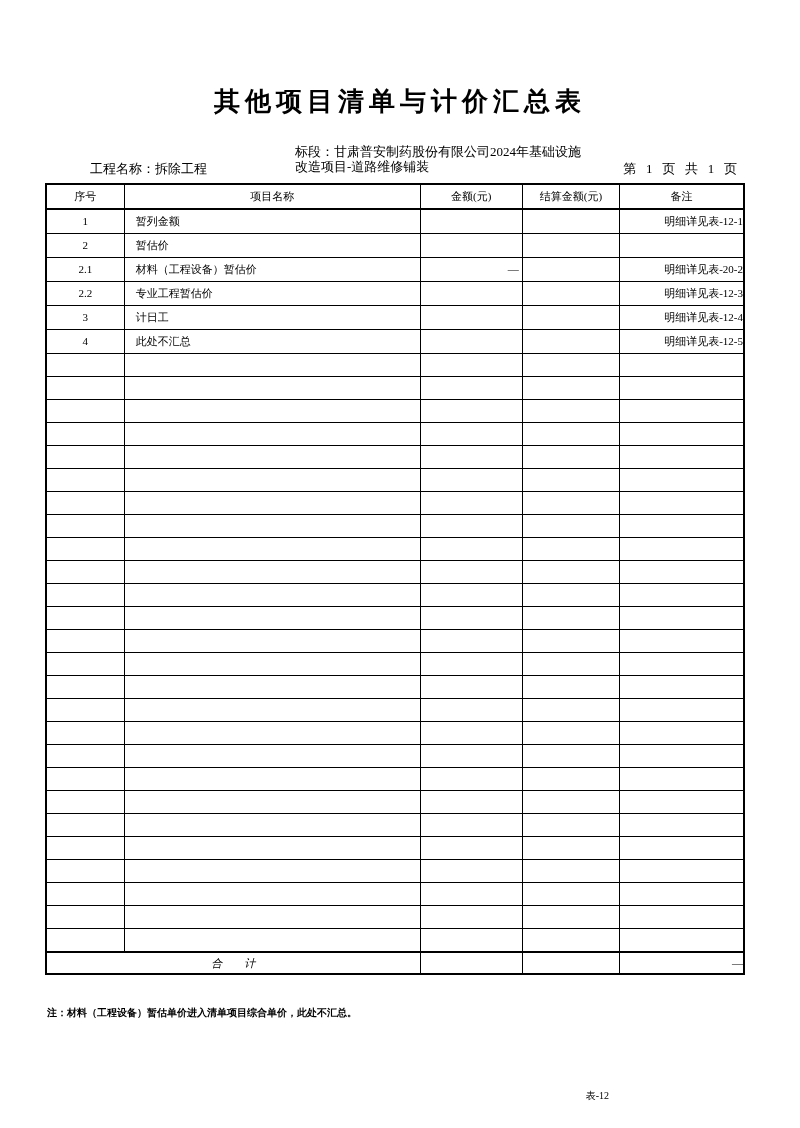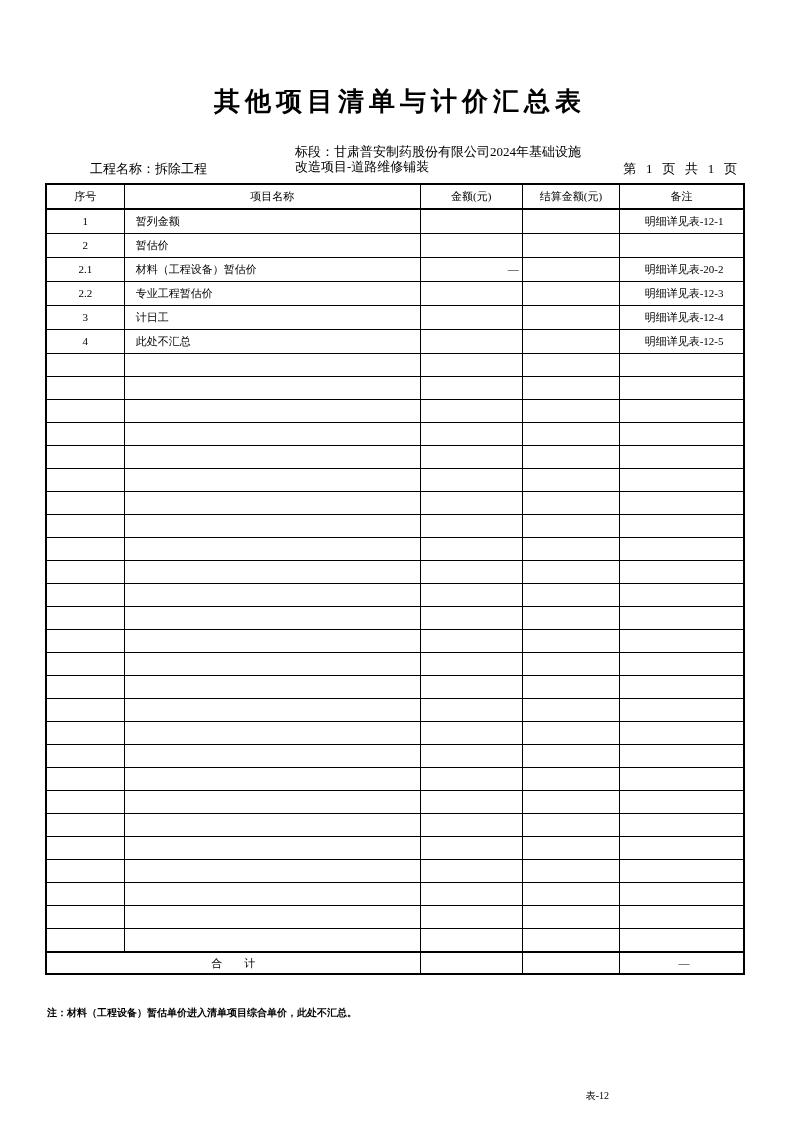"明细详见表-12-1" .sum-table td.col-remark { text-align: center -> right }
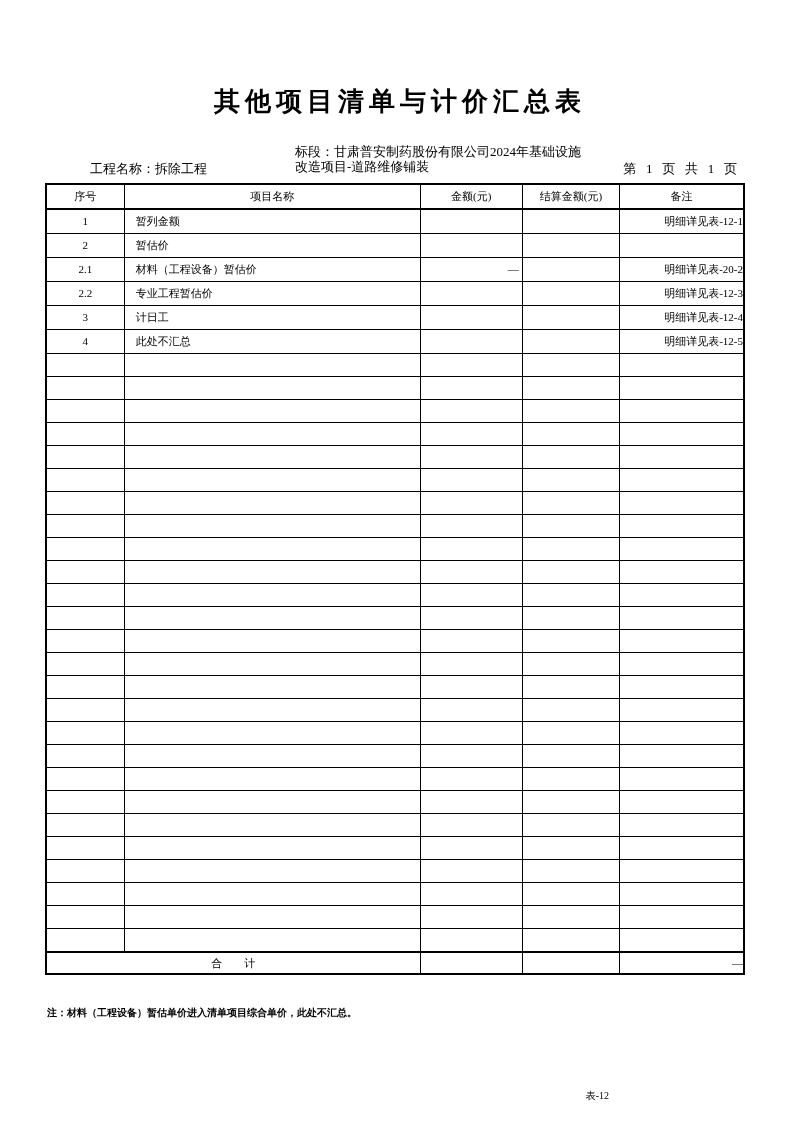"合 计" .sum-table td.total-label { font-style: none -> italic }
